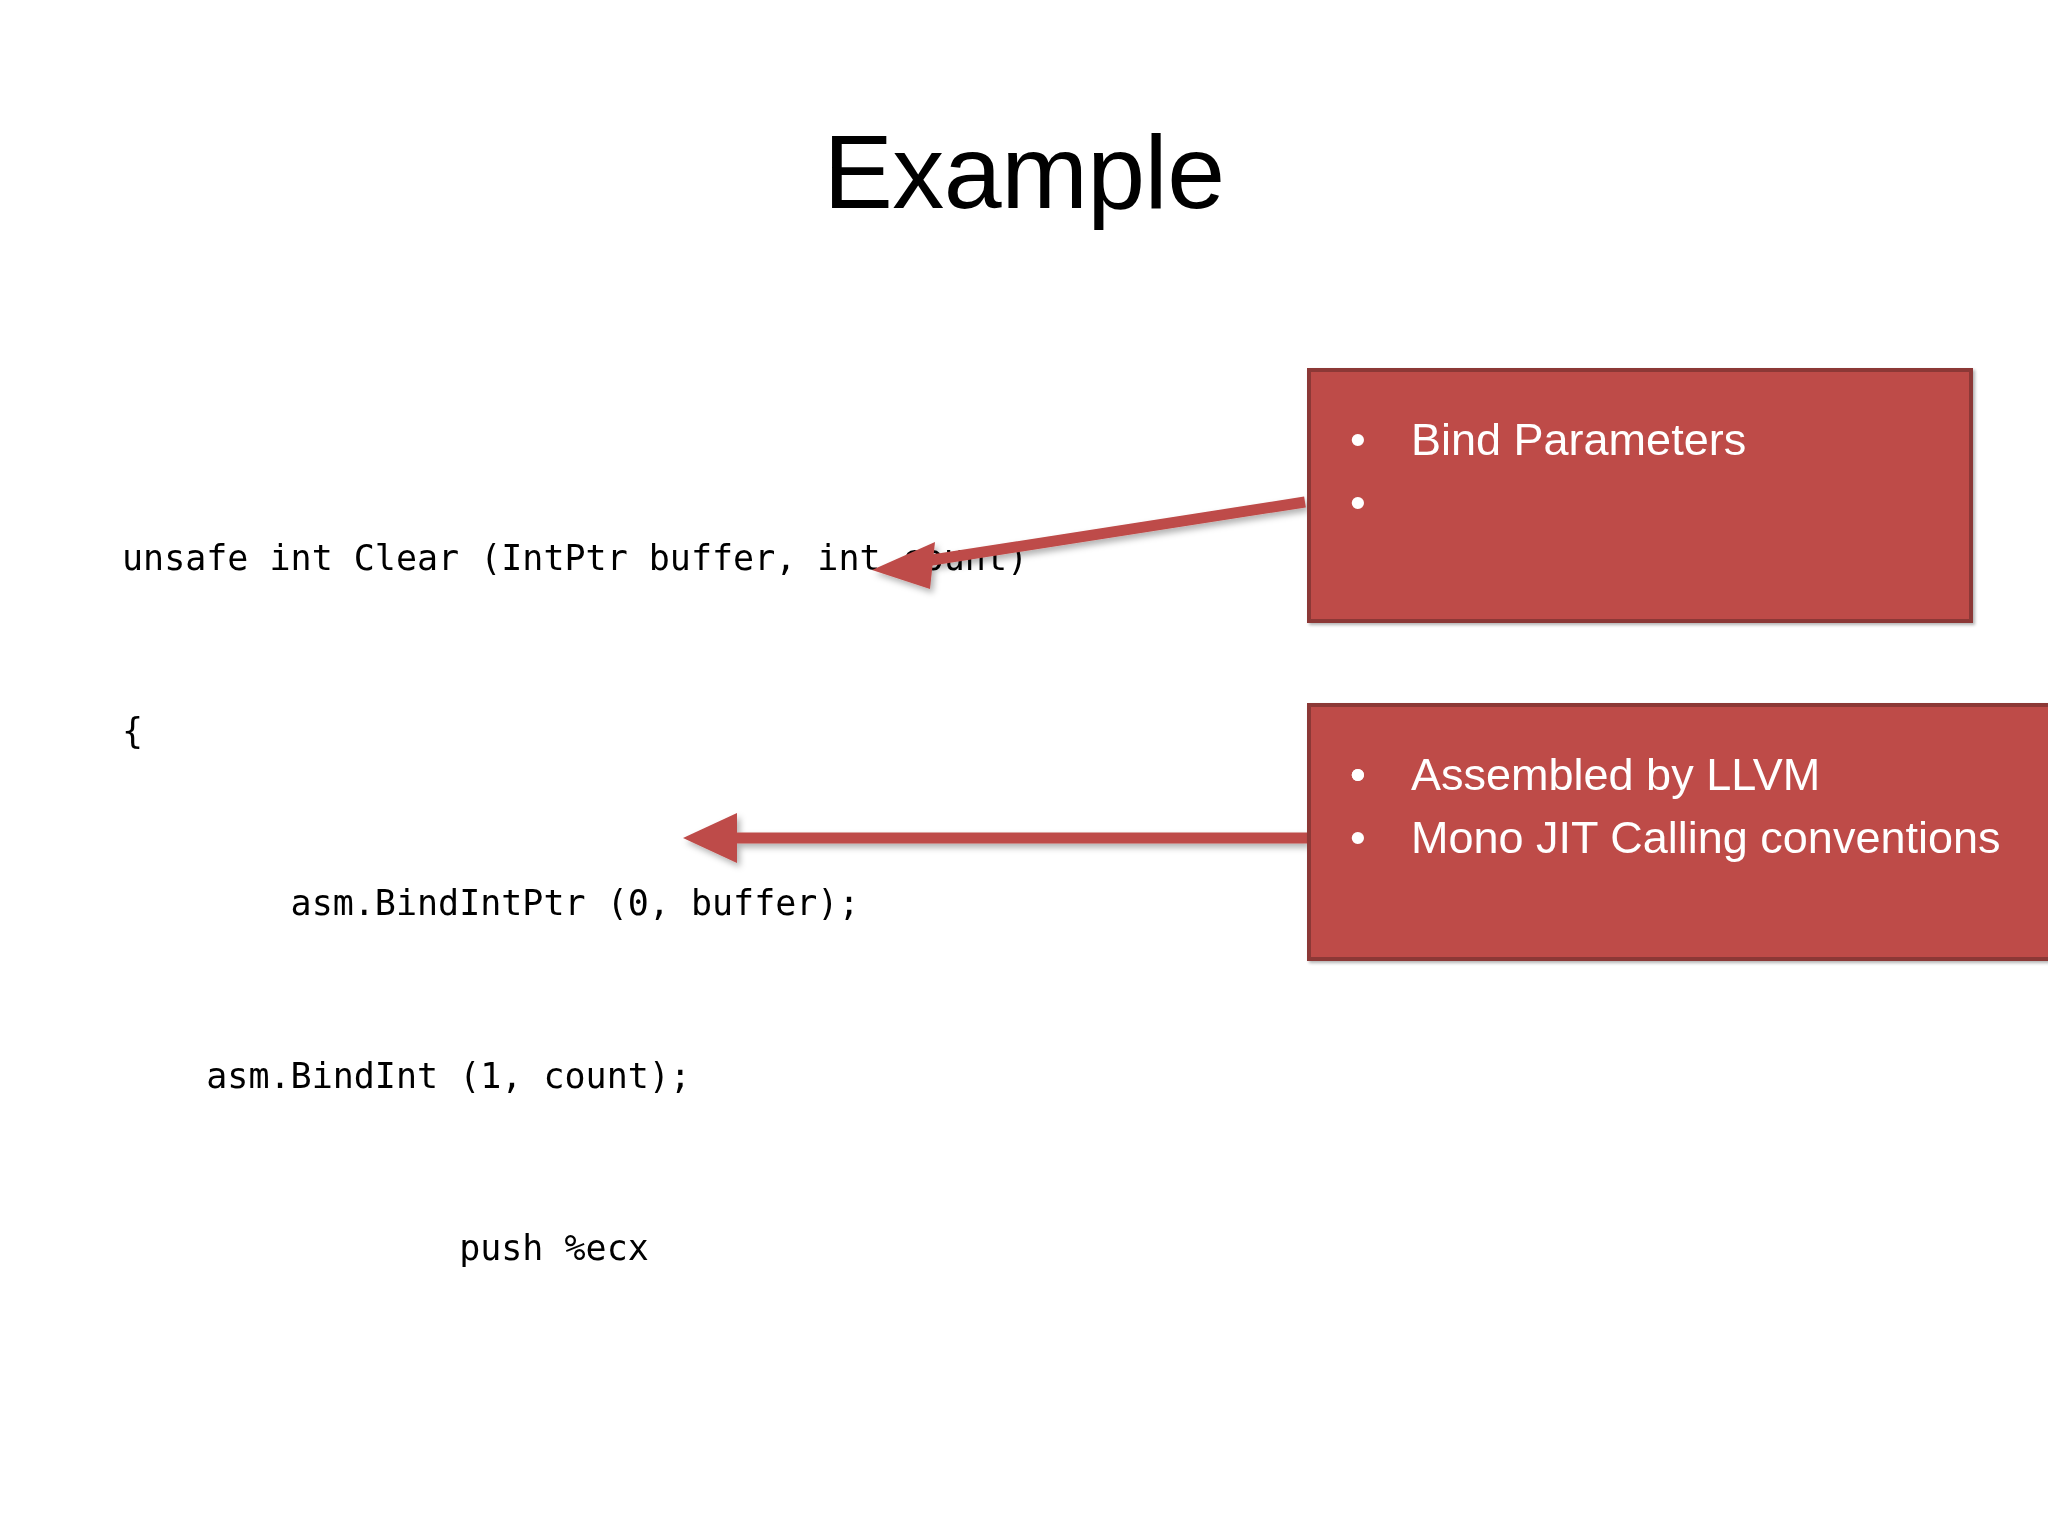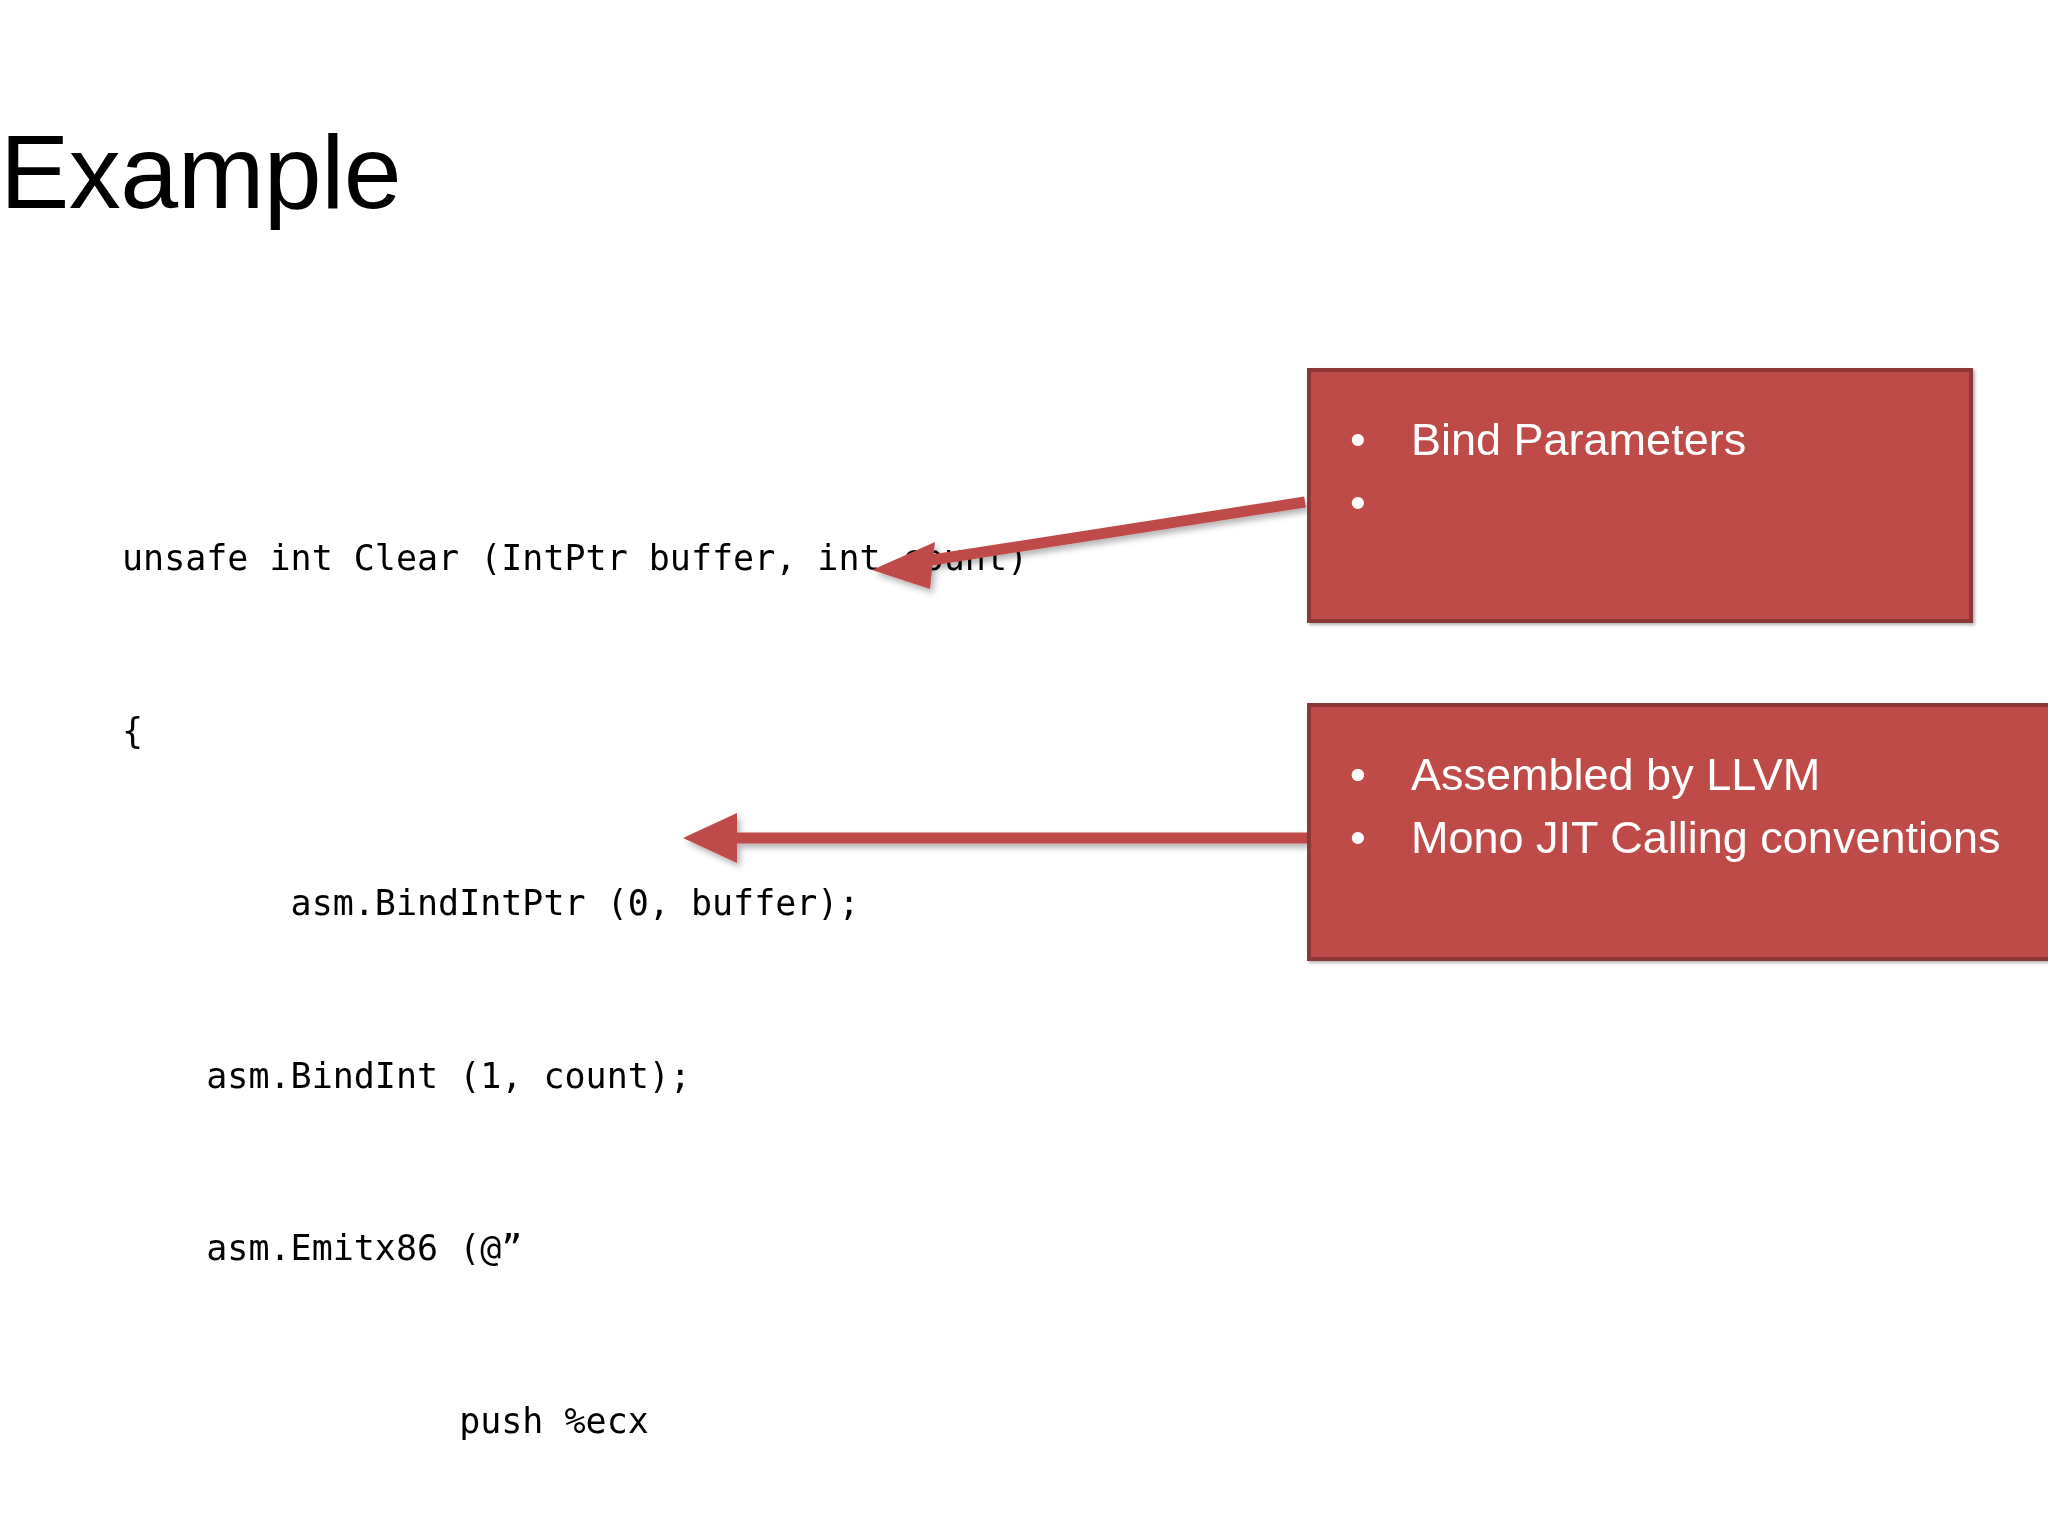"Example" #slide-title { text-align: none -> center }
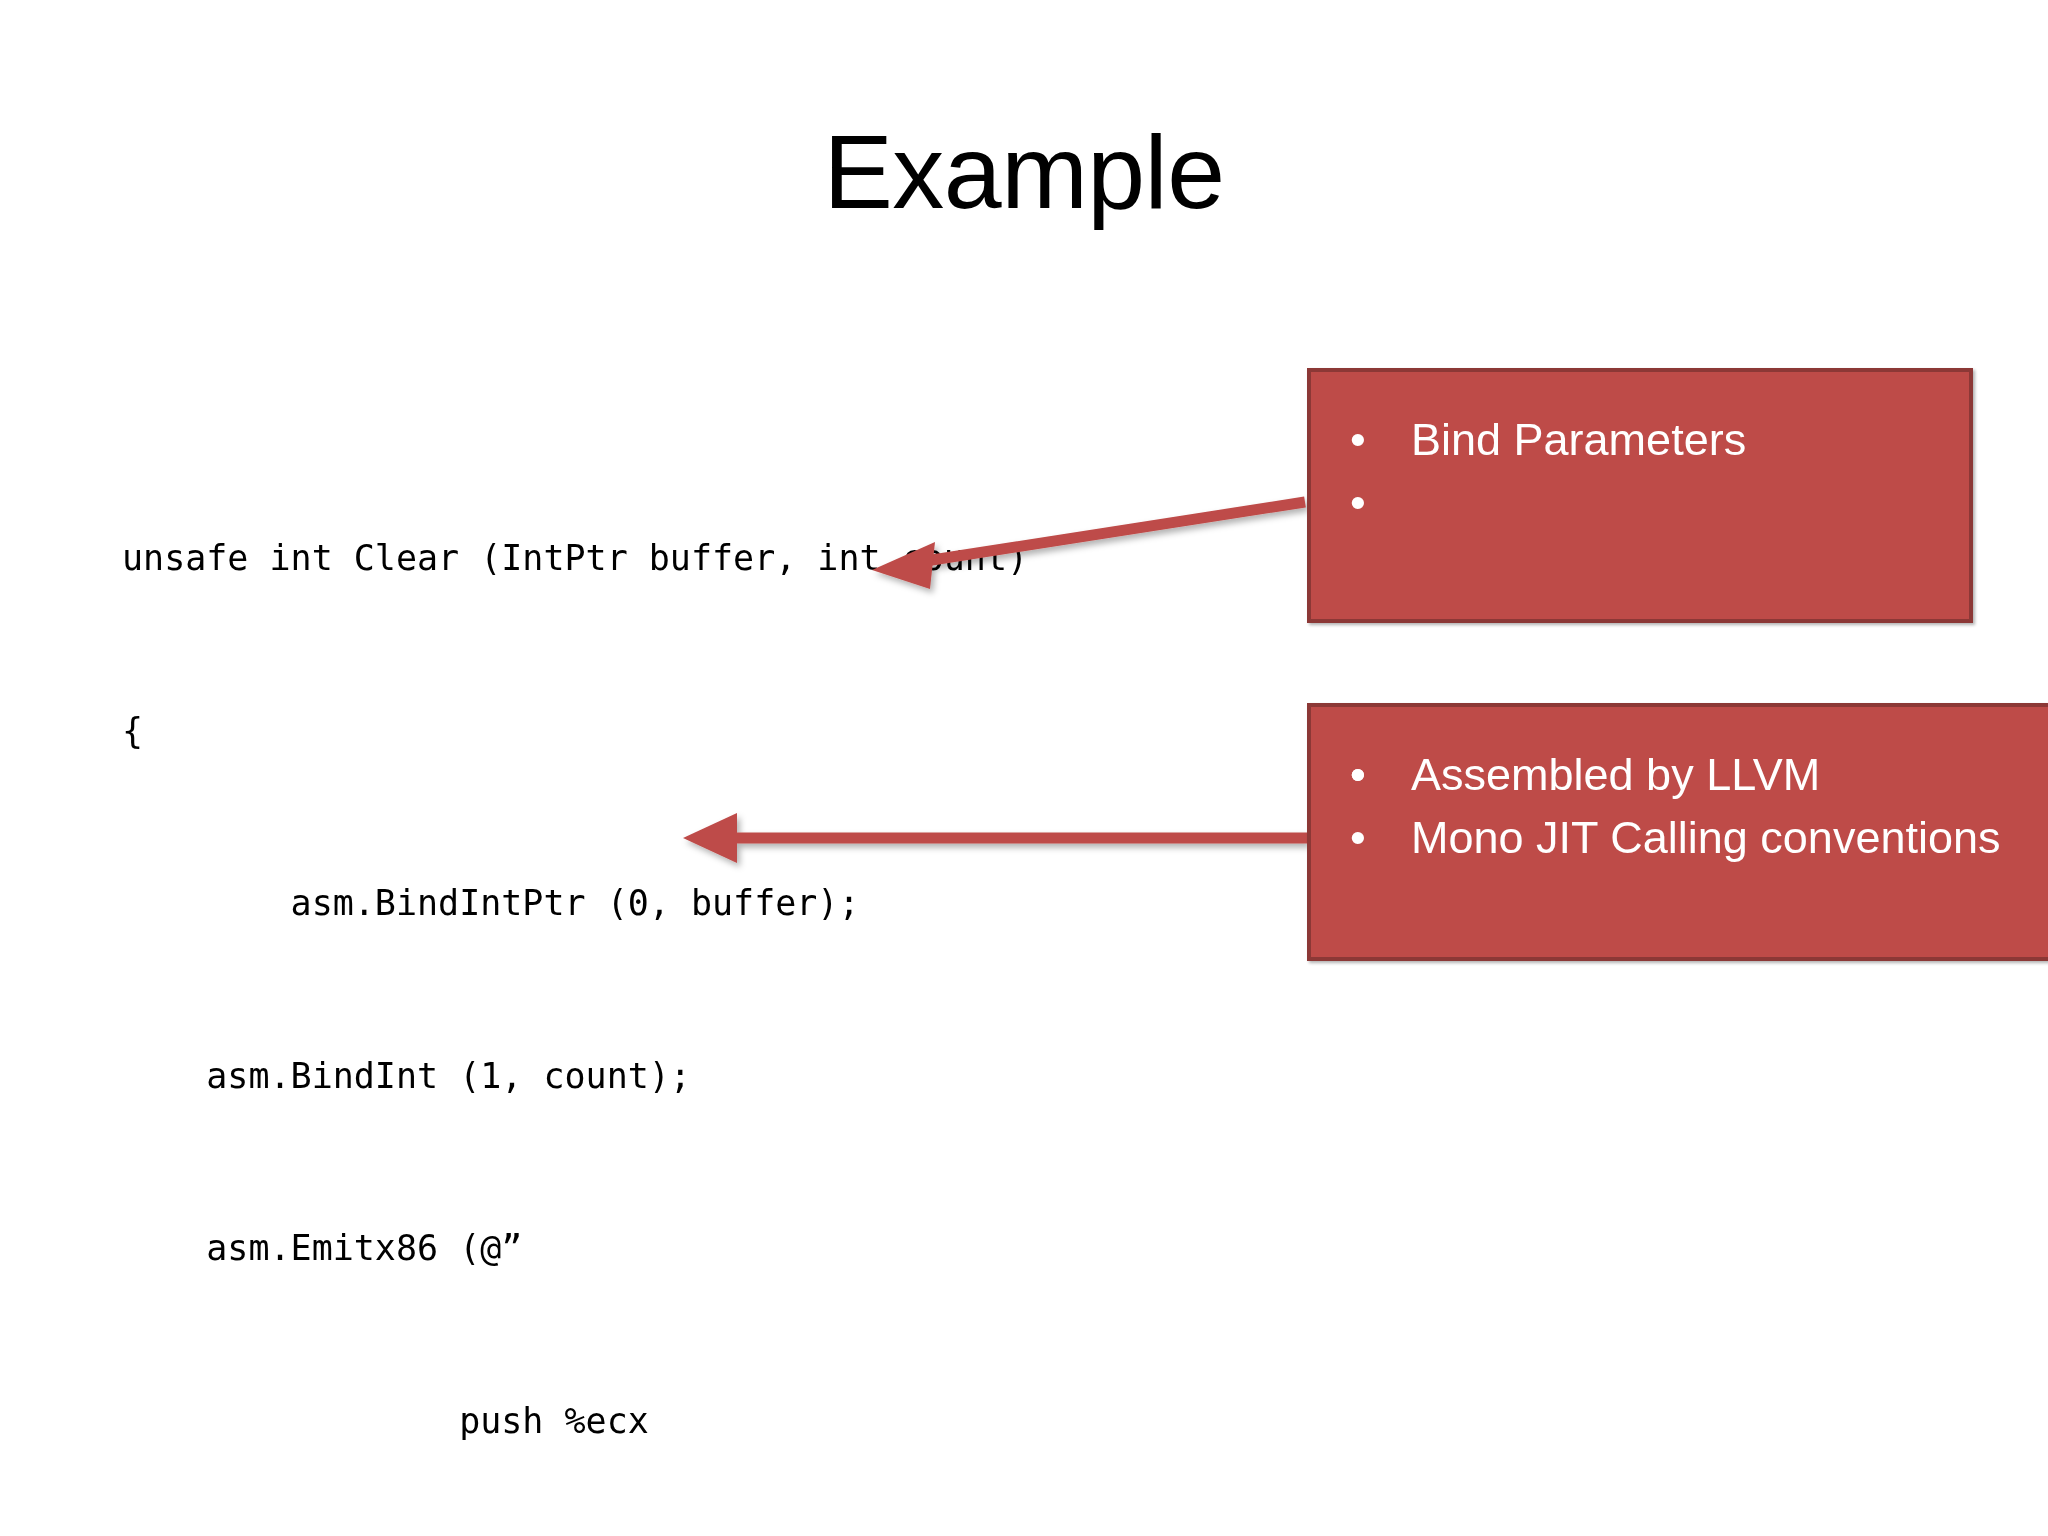"asm.Emitx86 (@”" div.code-line { html: <div> asm.Emitx86 (@”</div> -> none }
